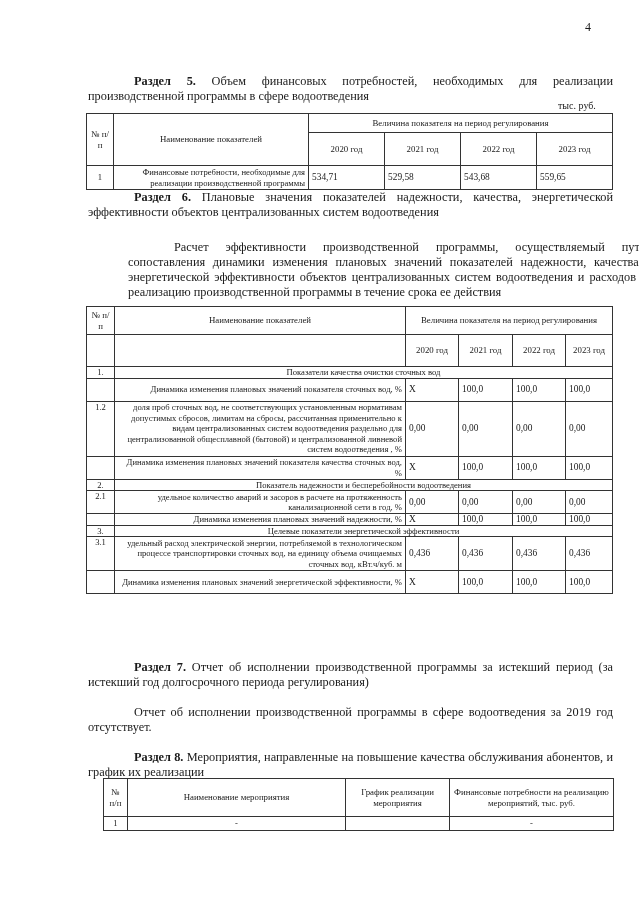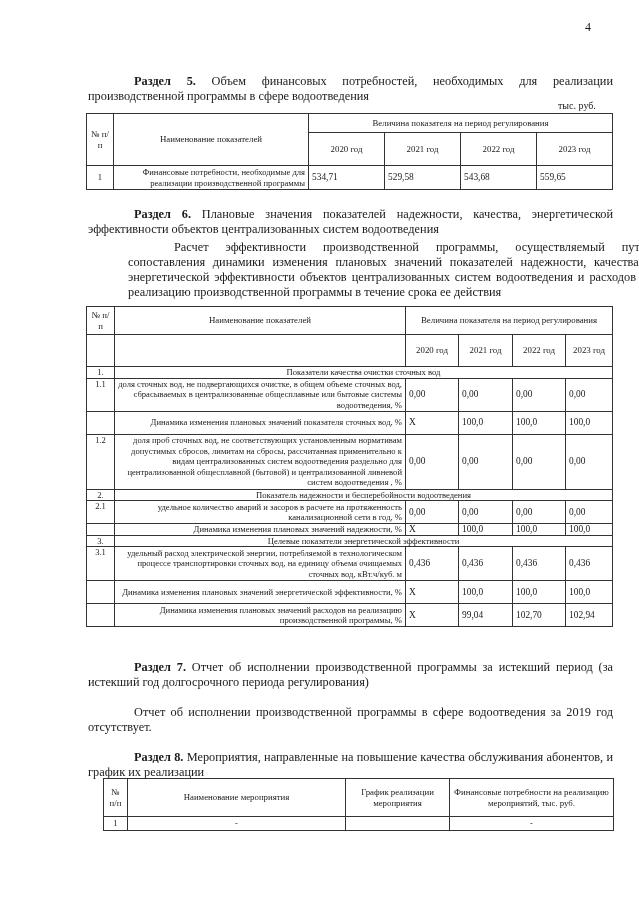"Раздел 6. Плановые значения показателей" div.abs { top: 207px -> 190px }
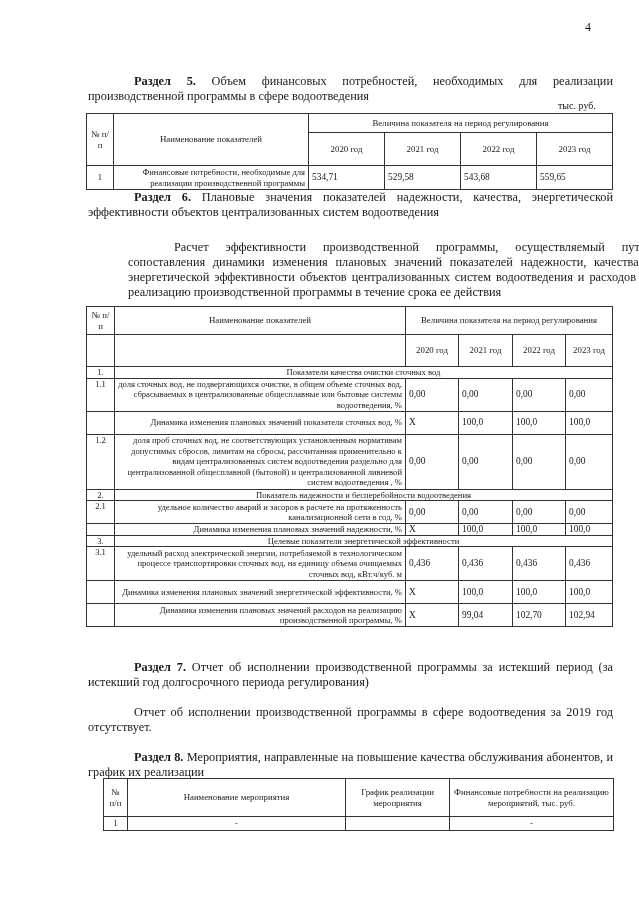"1.1" tr { html: <tr> <td>1.1</td> <td>доля сточных вод, не подвергающихся очистке, в общем объеме сточных вод, сбрасываемых в централизованные общесплавные или бытовые системы водоотведения, %</td> <td>0,00</td> <td>0,00</td> <td>0,00</td> <td>0,00</td> </tr> -> none }
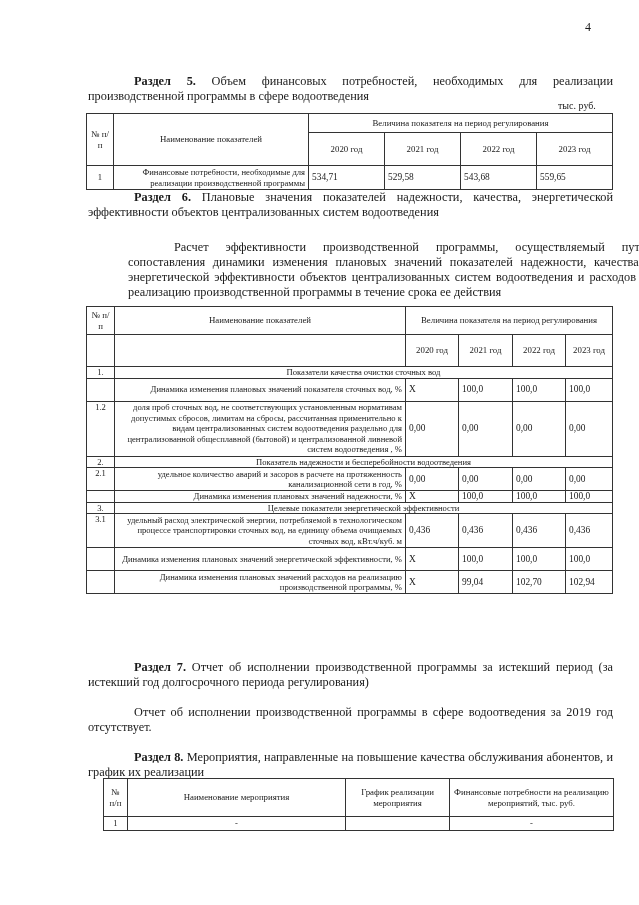"Динамика изменения плановых значений показателя качества" tr { html: none -> <tr> <td></td> <td>Динамика изменения плановых значений показателя качества сточных вод, %</td> <td>X</td> <td>100,0</td> <td>100,0</td> <td>100,0</td> </tr> }
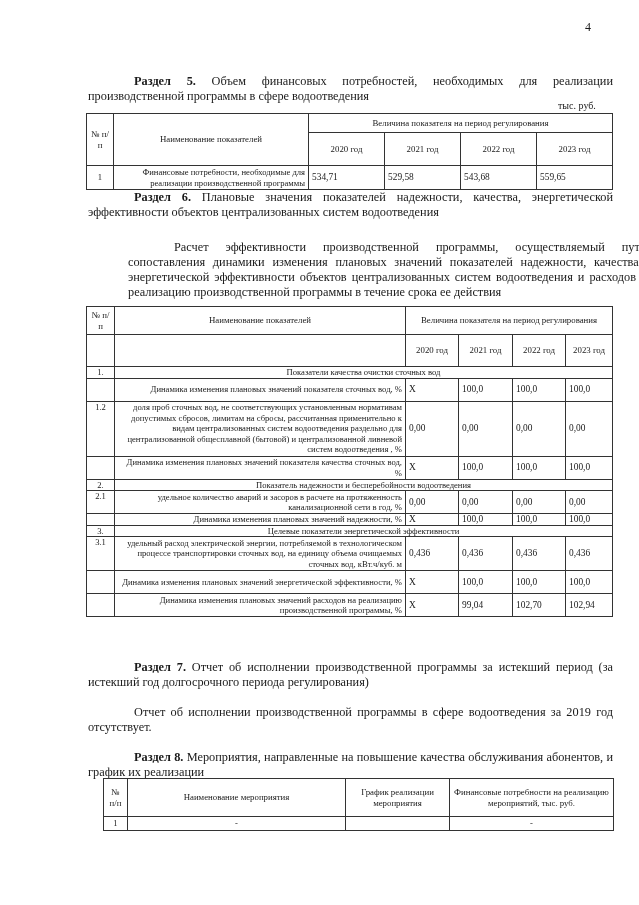"Динамика изменения плановых значений расходов на" tr { html: <tr> <td></td> <td>Динамика изменения плановых значений расходов на реализацию производственной программы, %</td> <td>X</td> <td>99,04</td> <td>102,70</td> <td>102,94</td> </tr> -> none }
